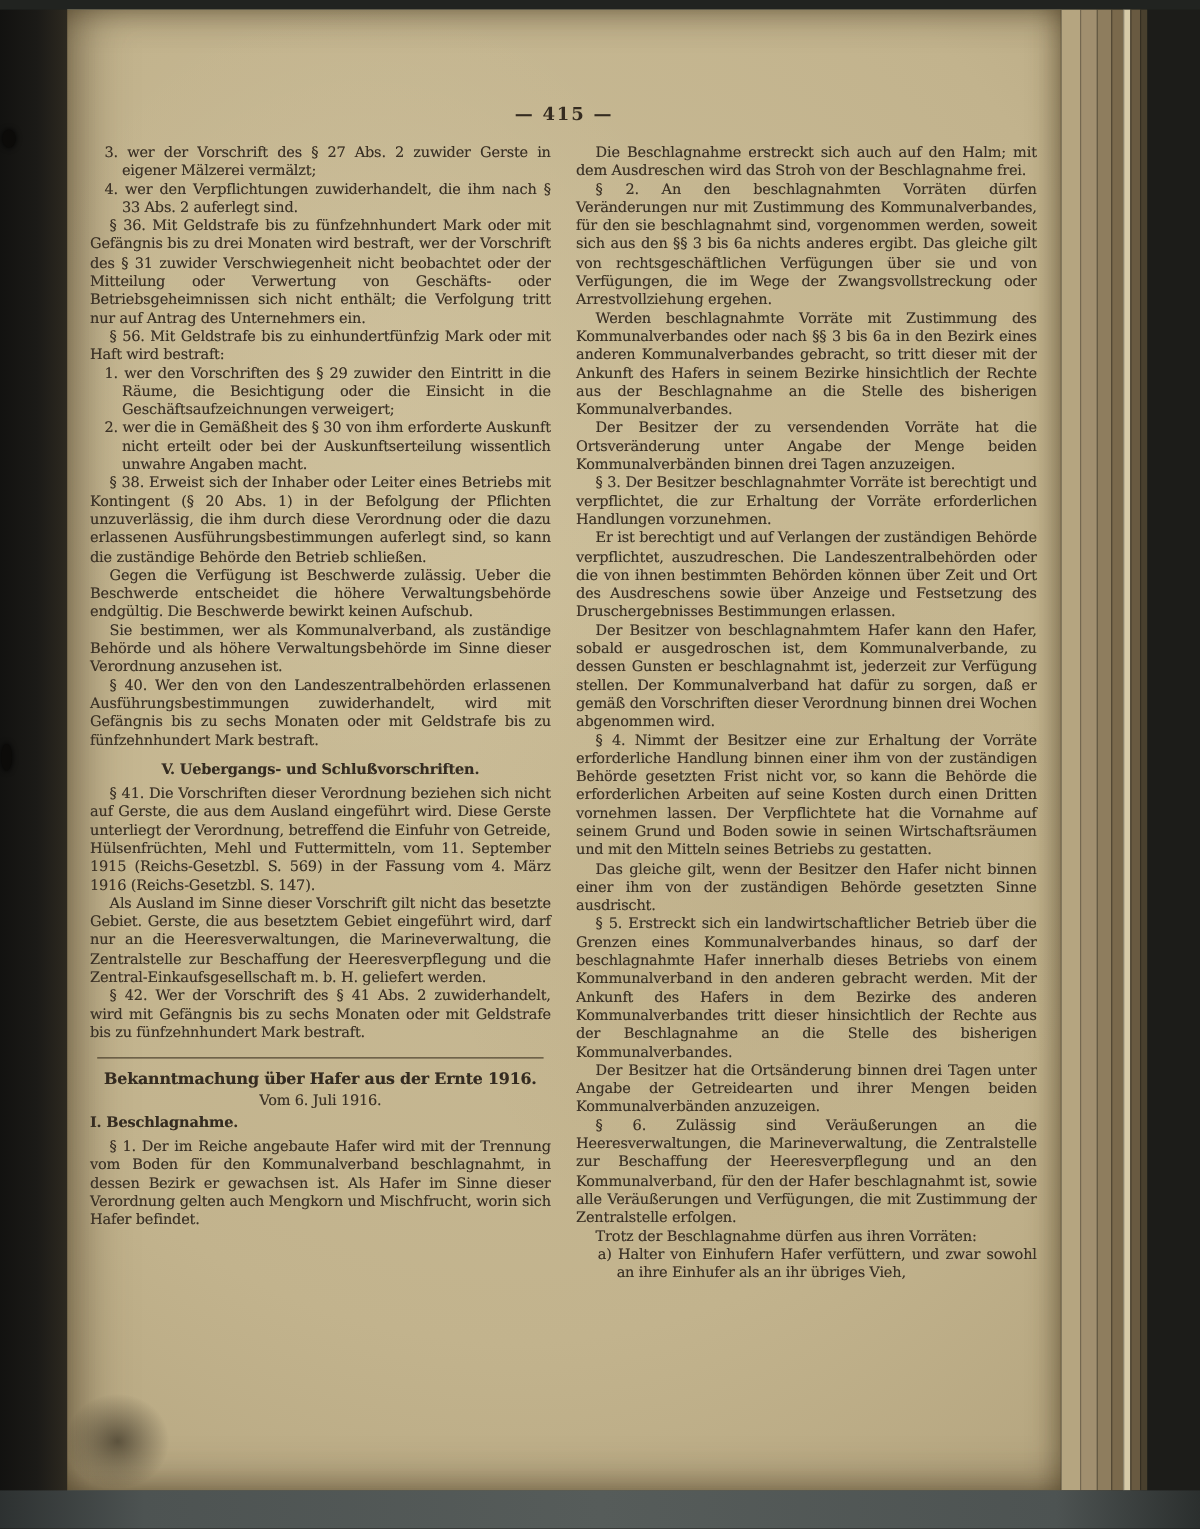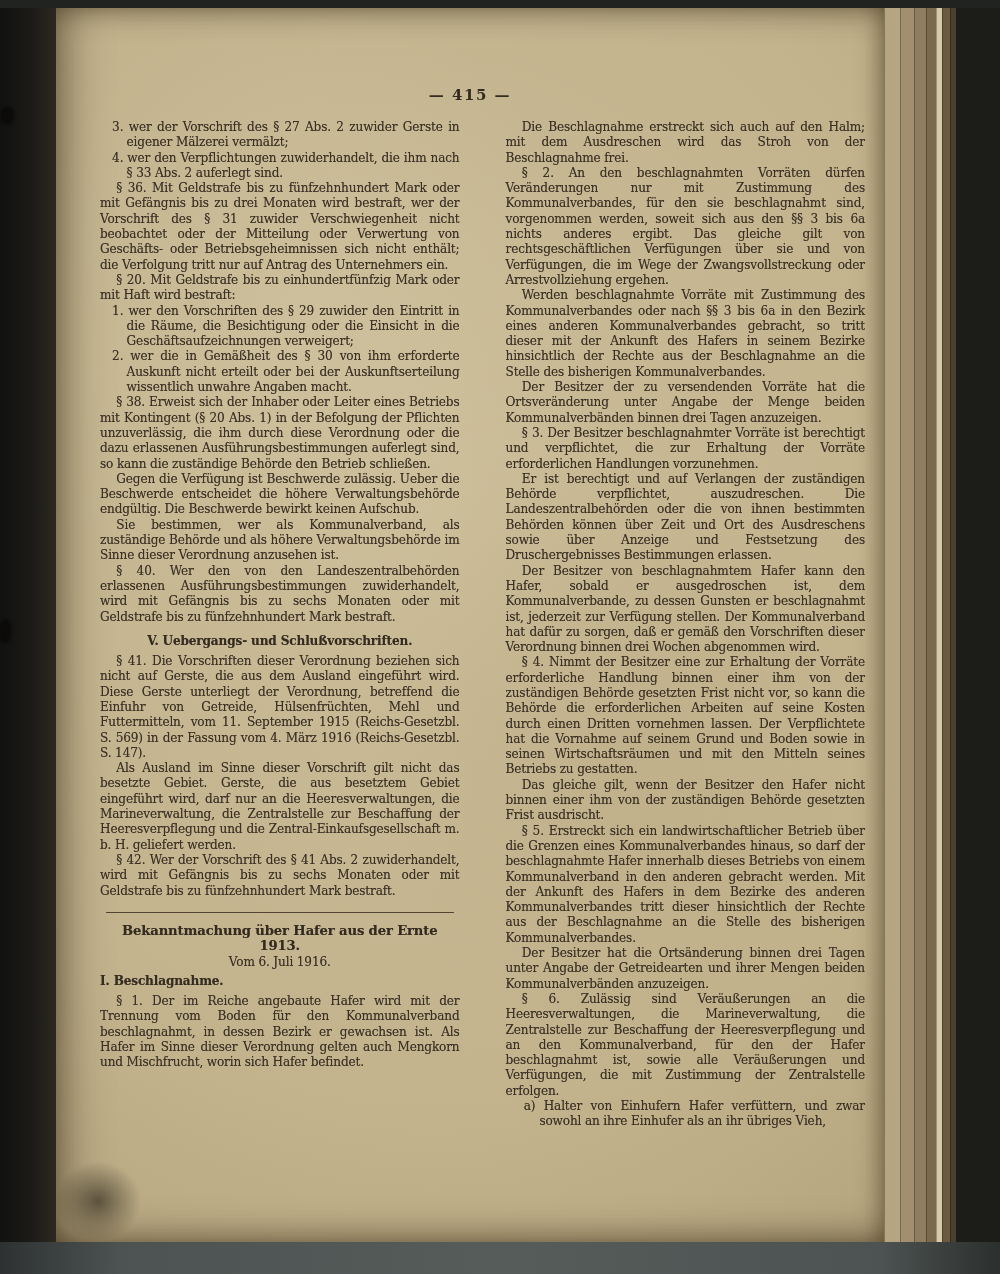"3. wer der Vorschrift des" .col { margin-left: 25px -> none }
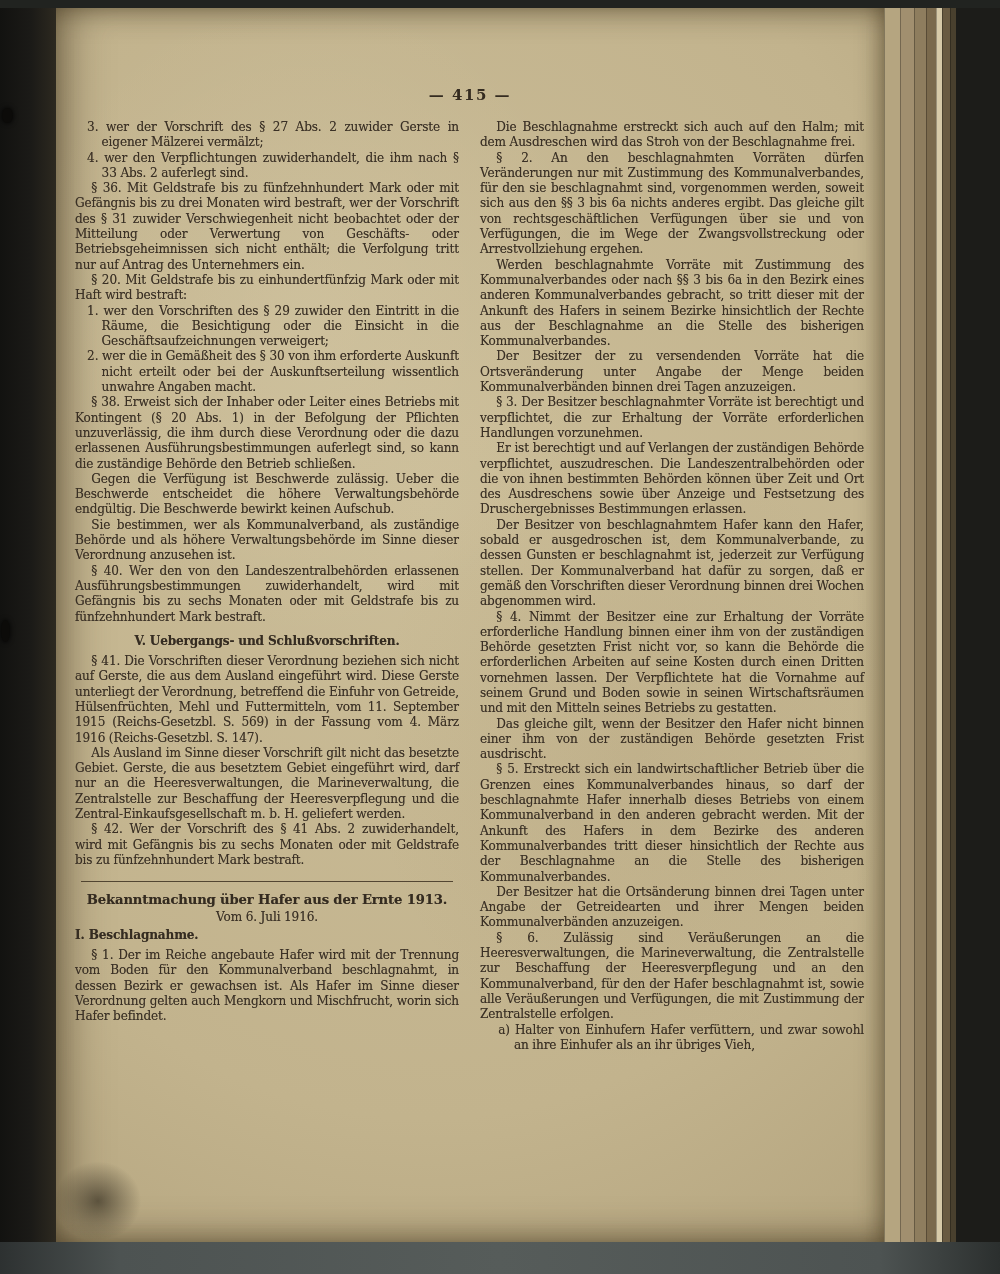"§ 20. Mit Geldstrafe bis" p.para { text: 20 -> 56 }
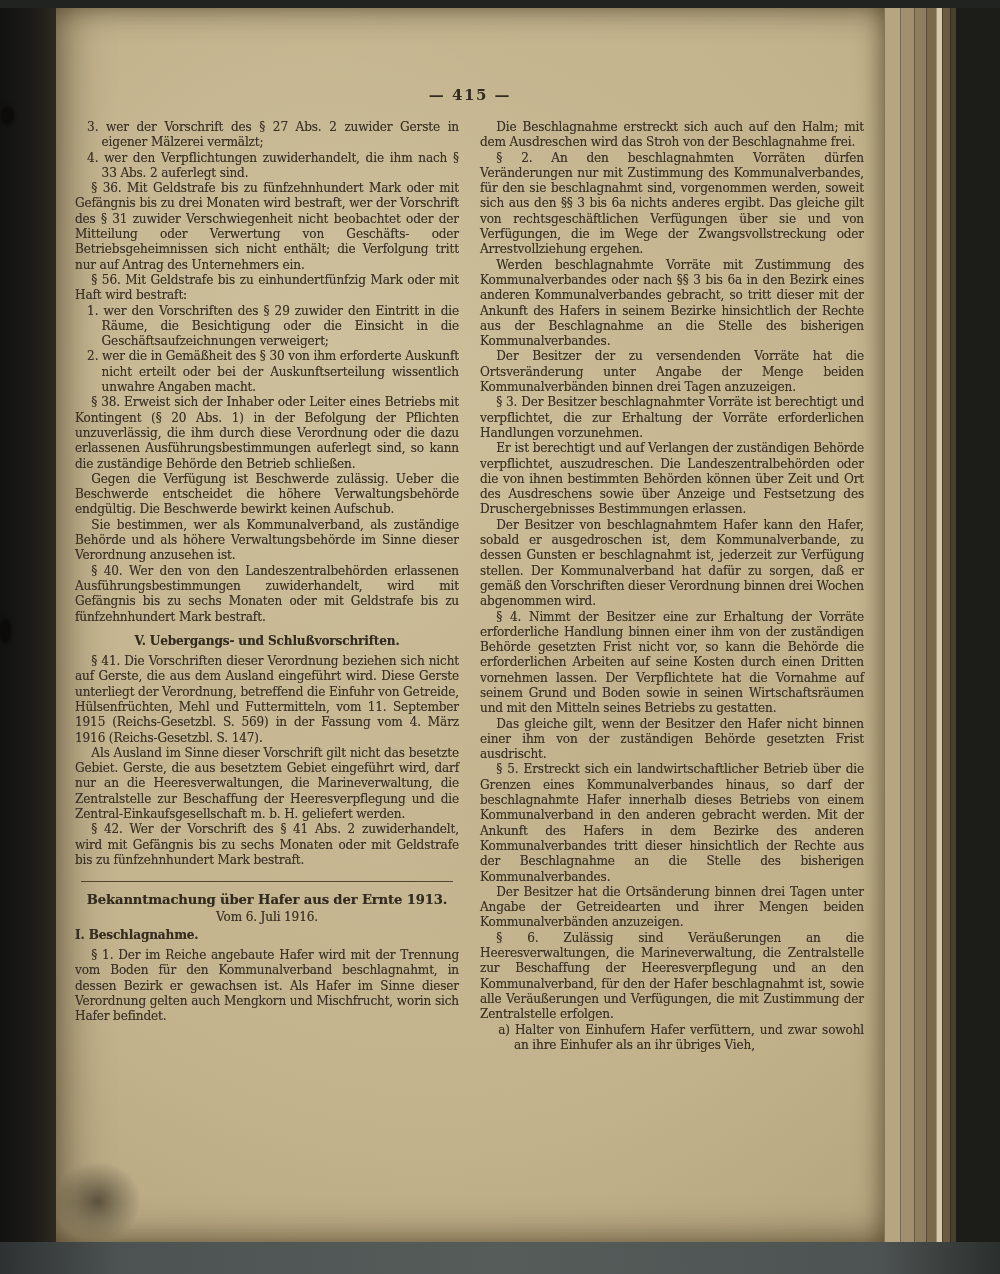"Das gleiche gilt, wenn der" p.para { text: Frist -> Sinne }
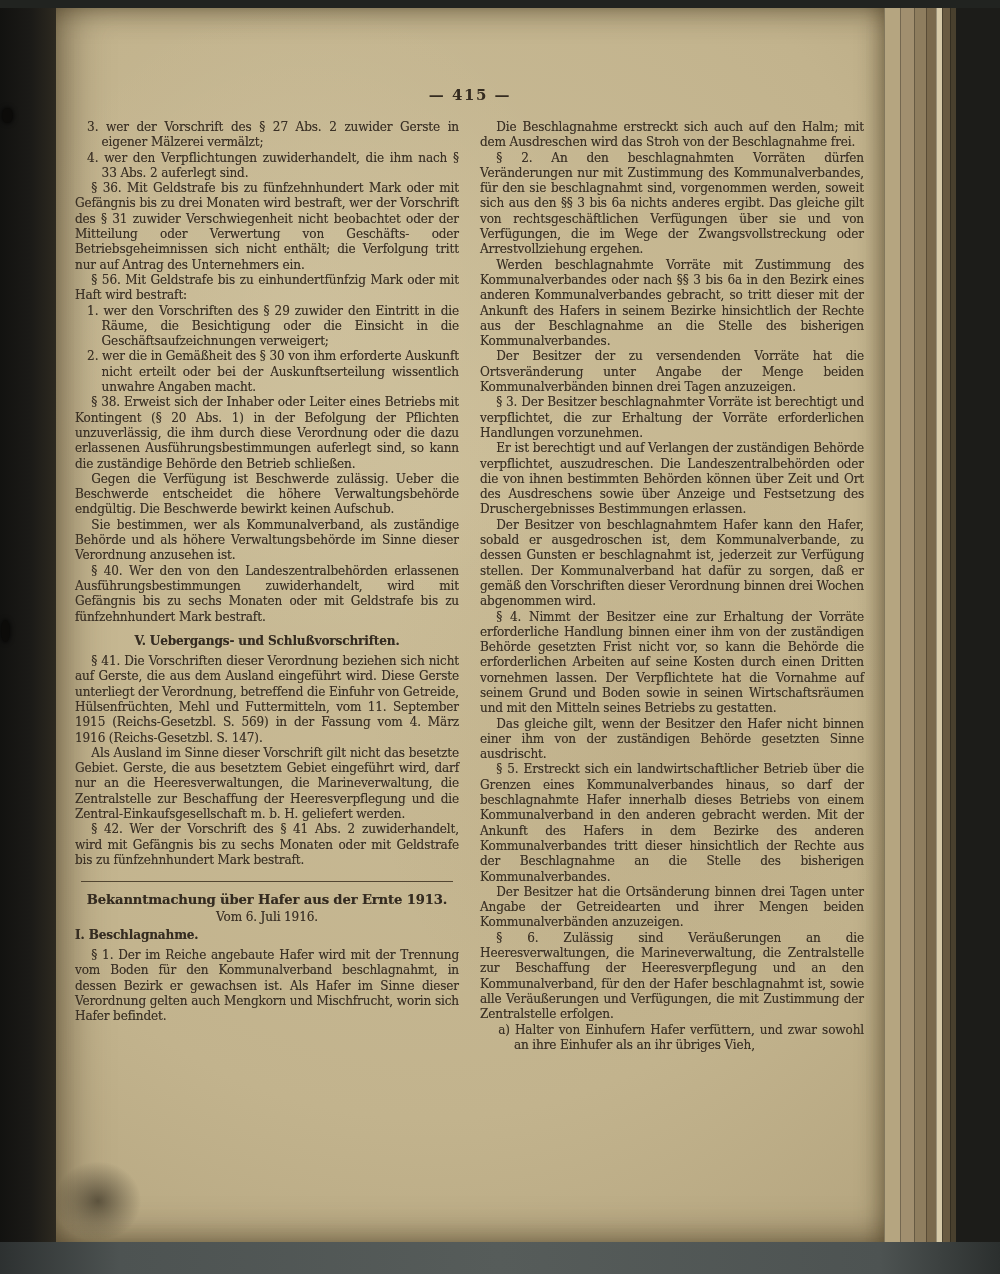"Bekanntmachung über Hafer aus der" p.doc-title { text: 1913 -> 1916 }
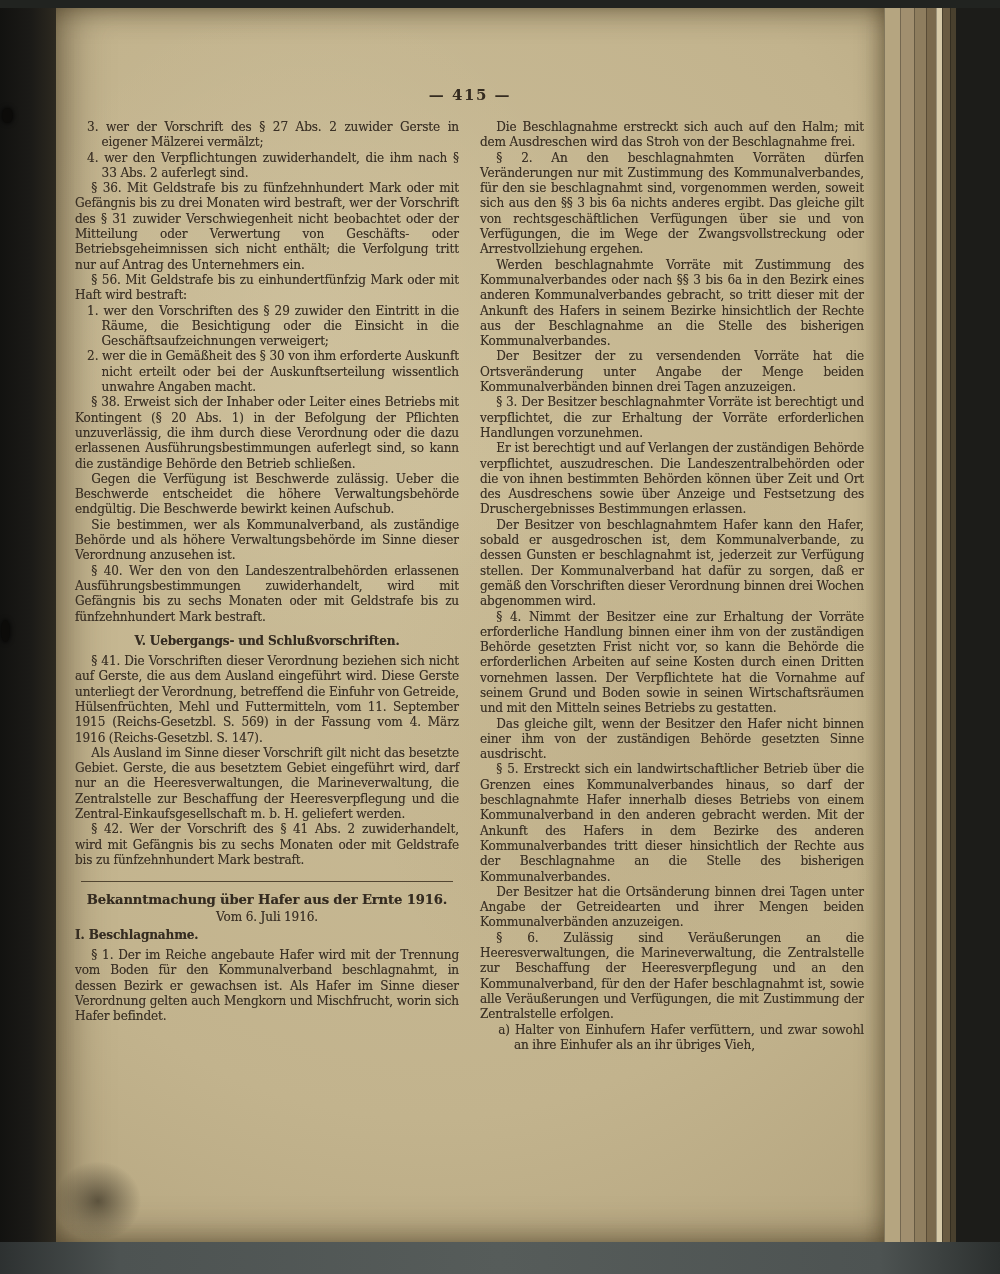"Trotz der Beschlagnahme dürfen aus" p.para { html: none -> <p>Trotz der Beschlagnahme dürfen aus ihren Vorräten:</p> }
